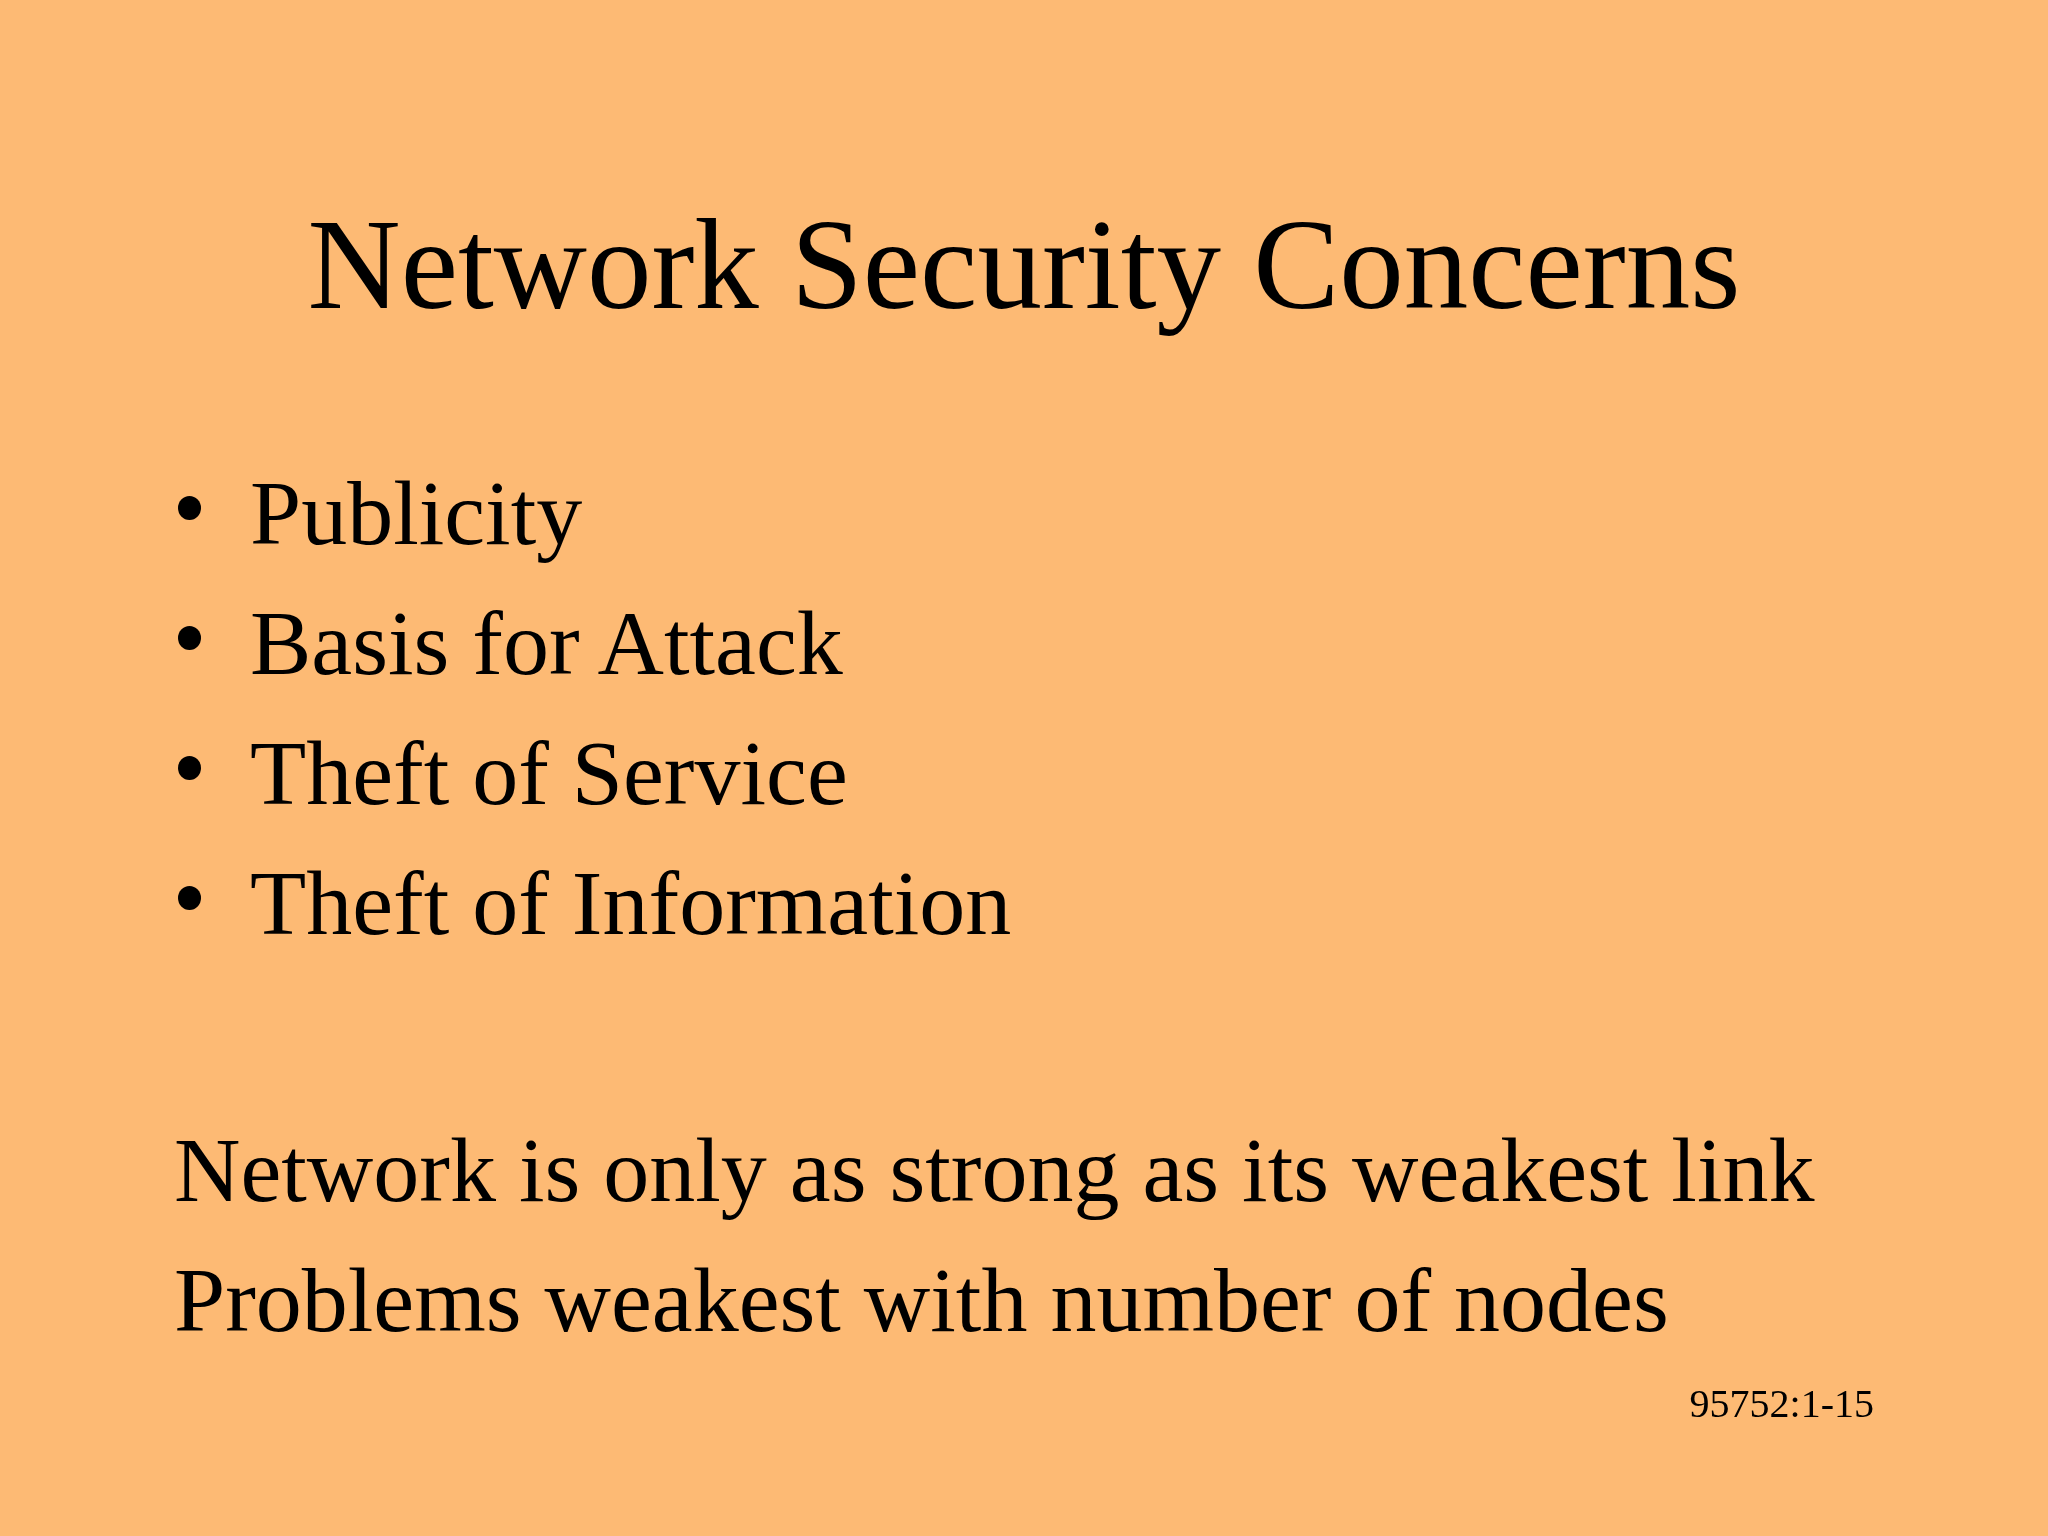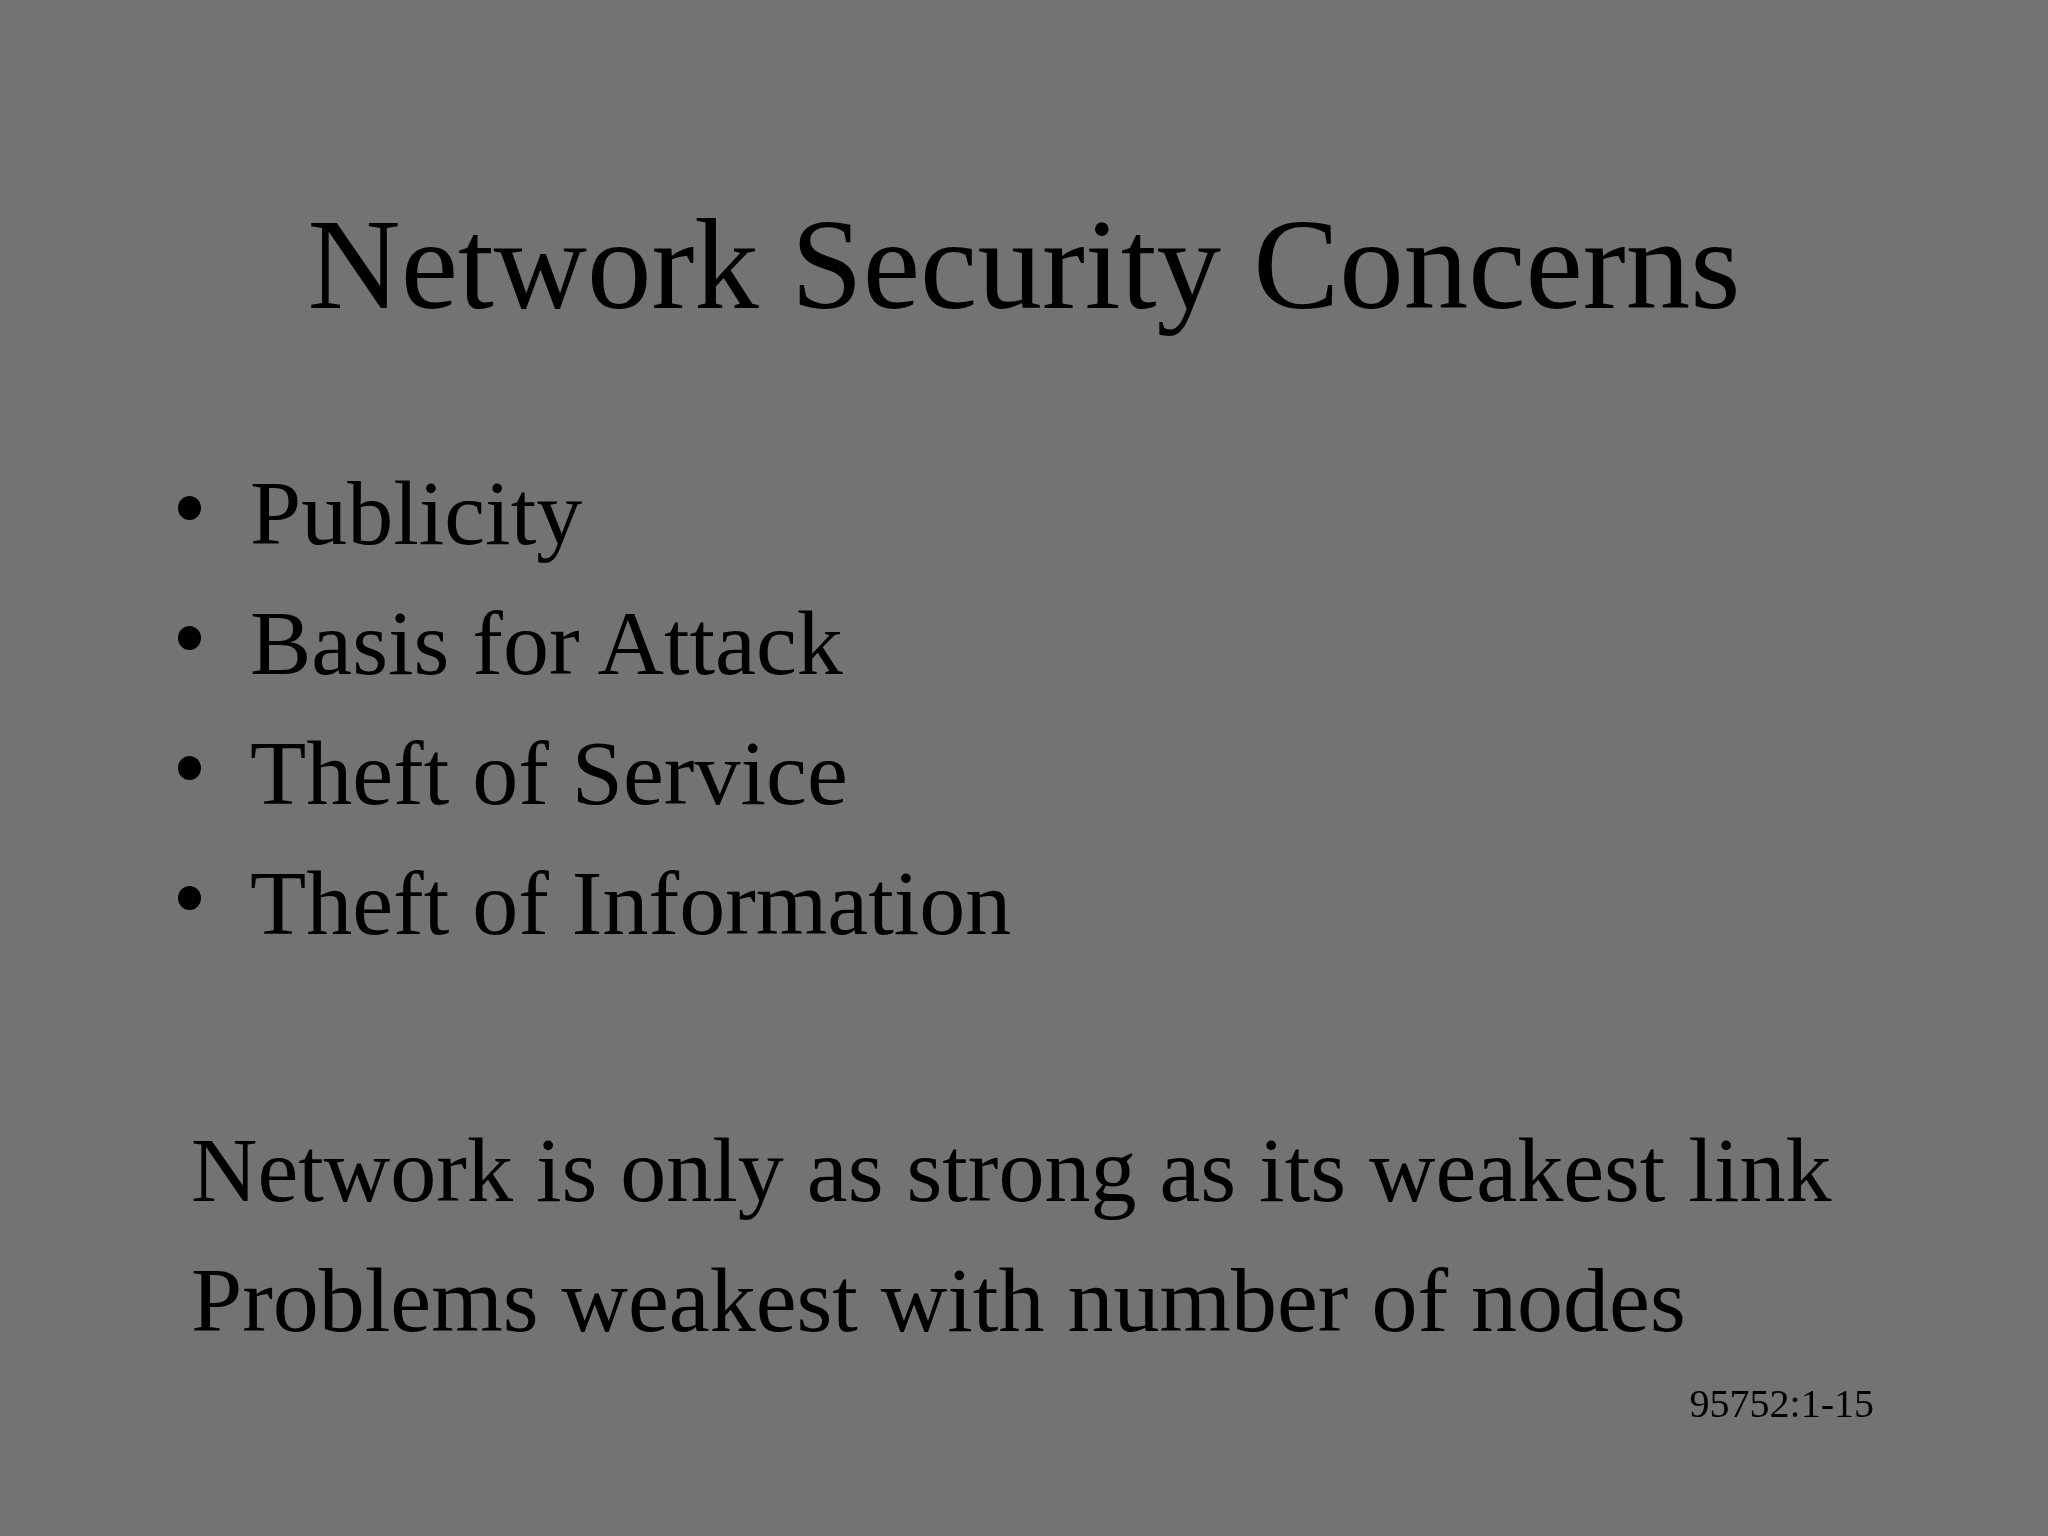"Network Security Concerns" .slide { background: #737373 -> #fdba74 }
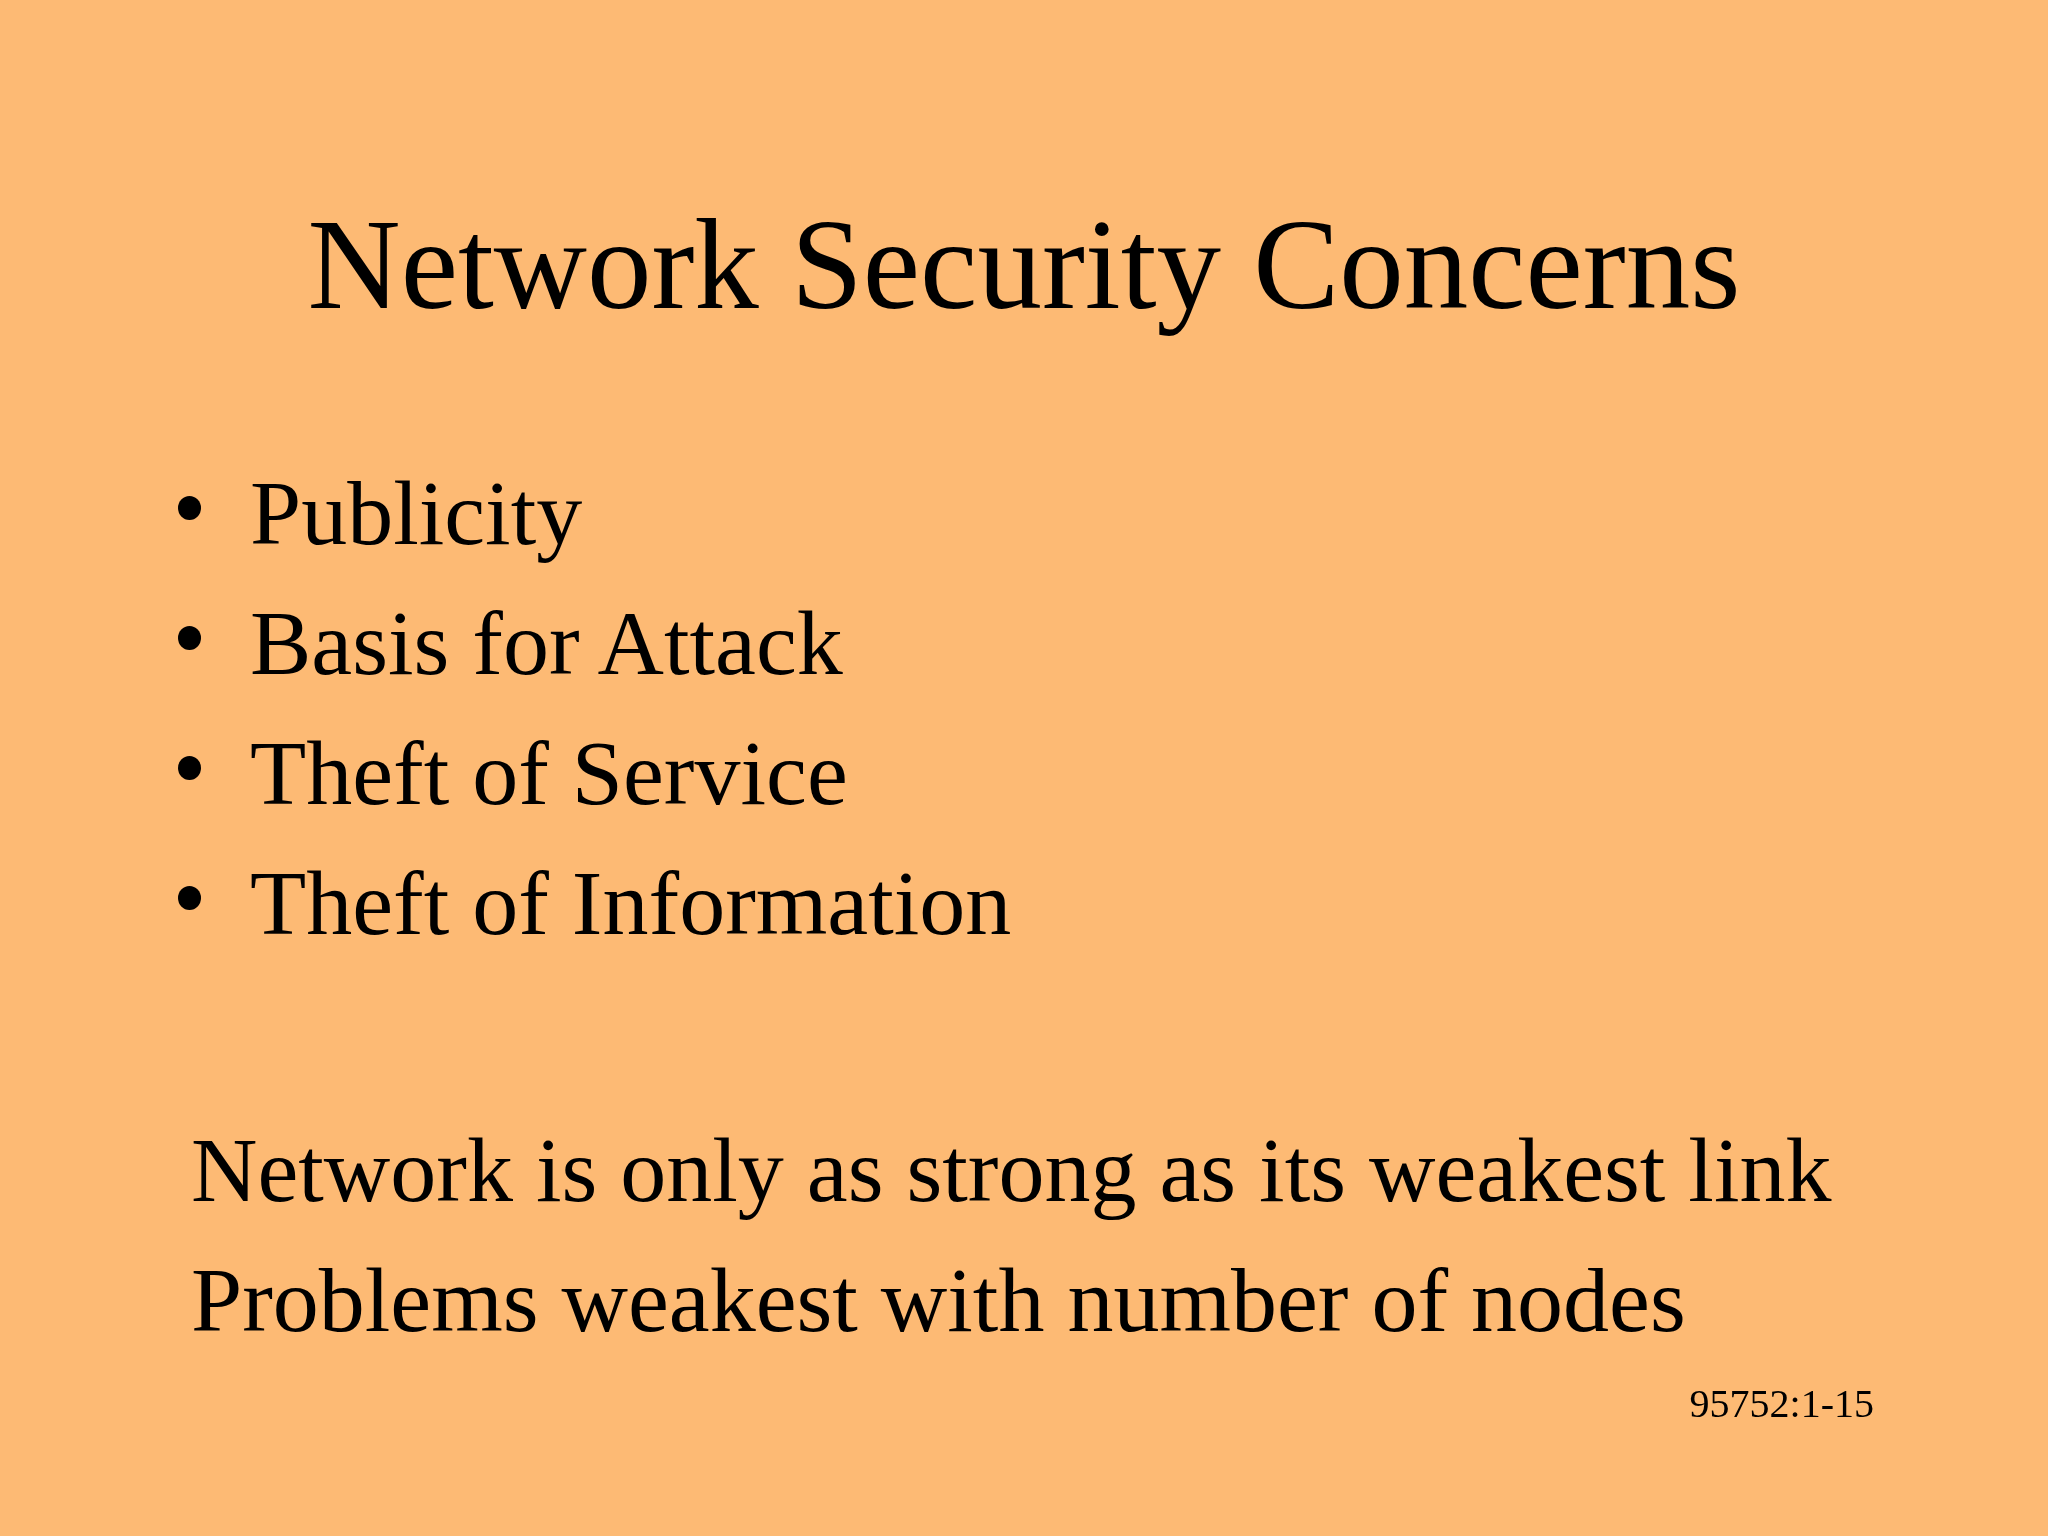"Network is only as strong" .statements { margin-left: 17px -> none }
